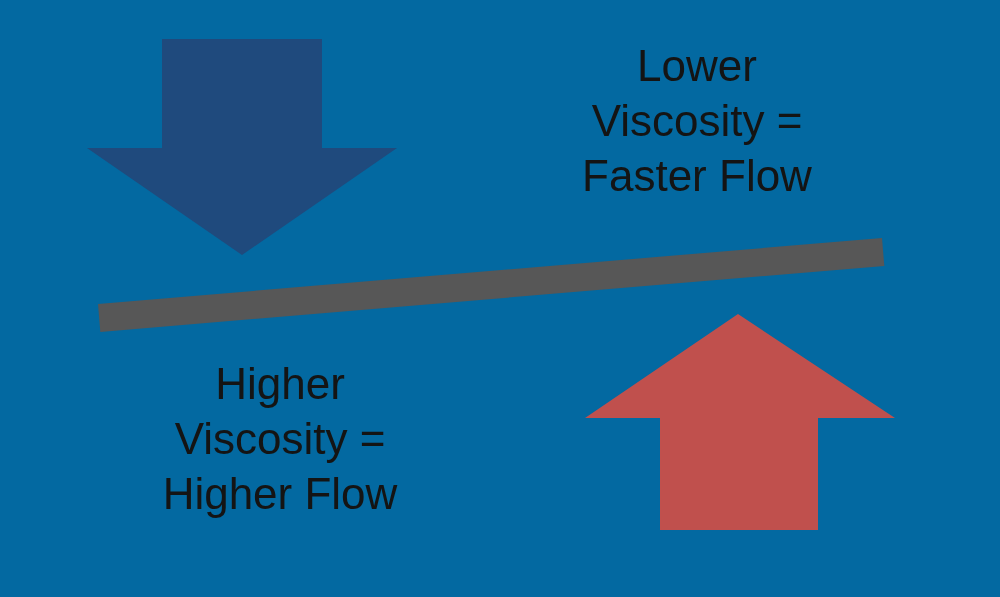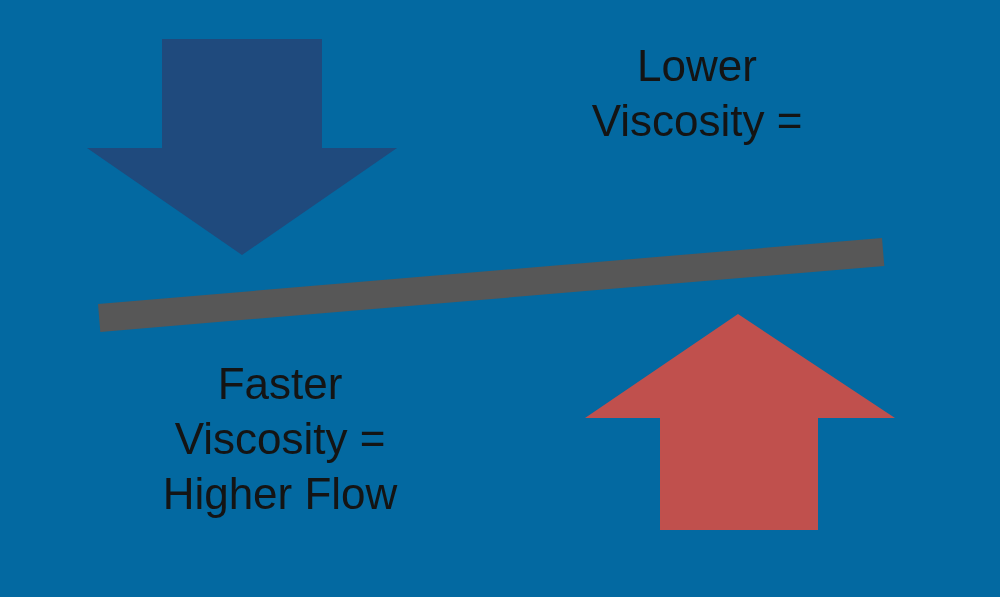"Faster Flow" div { html: none -> <div>Faster Flow</div> }
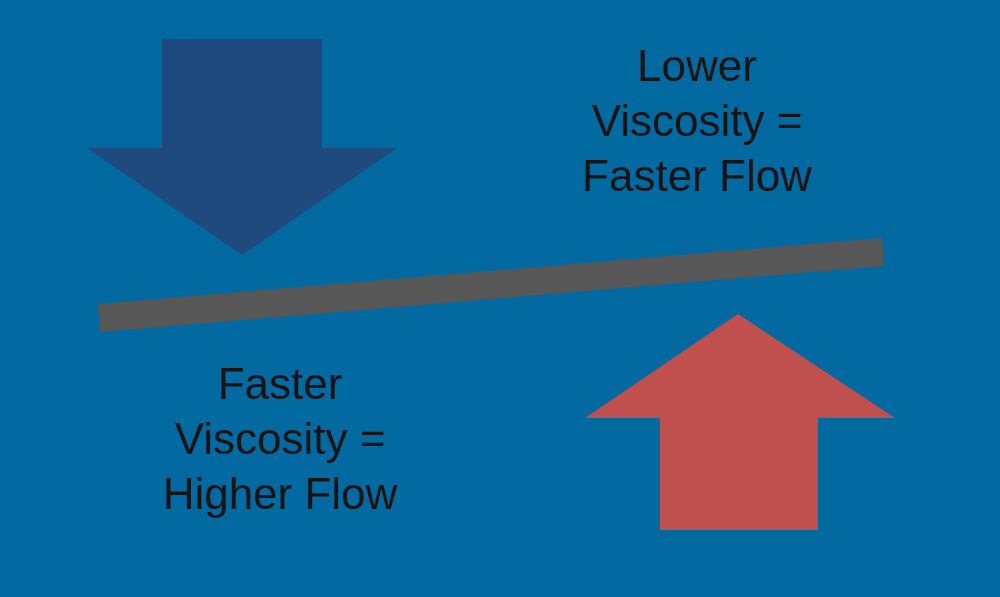"Faster" div { text: Faster -> Higher }
